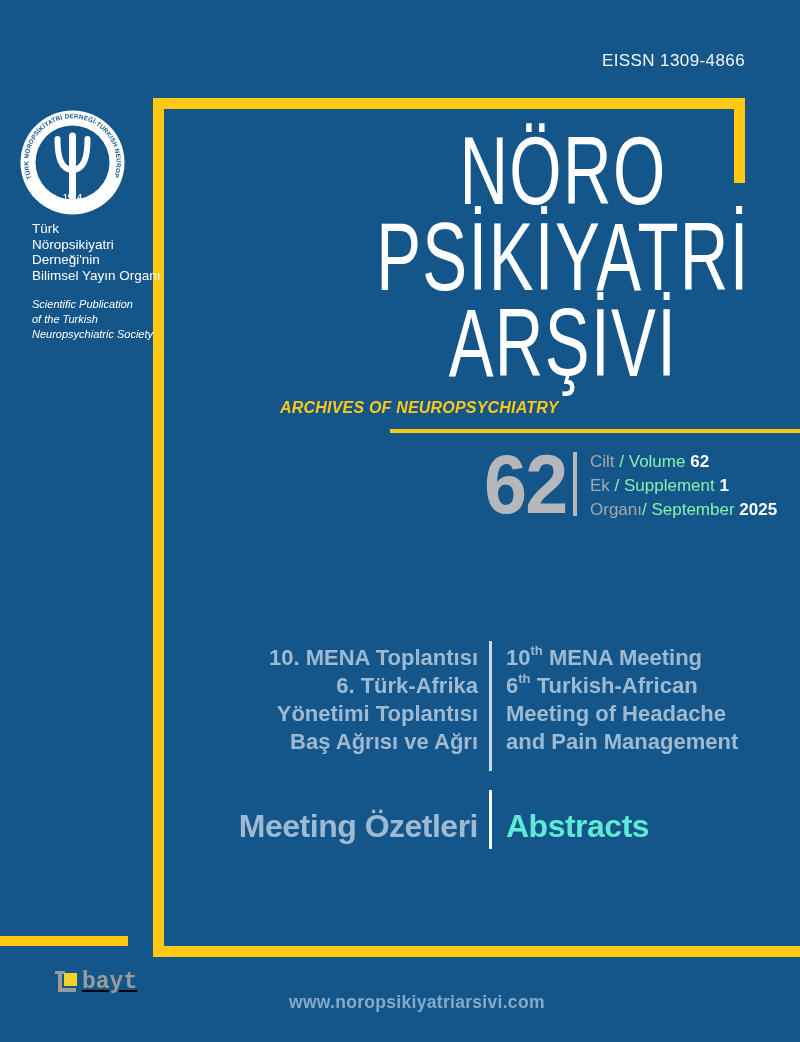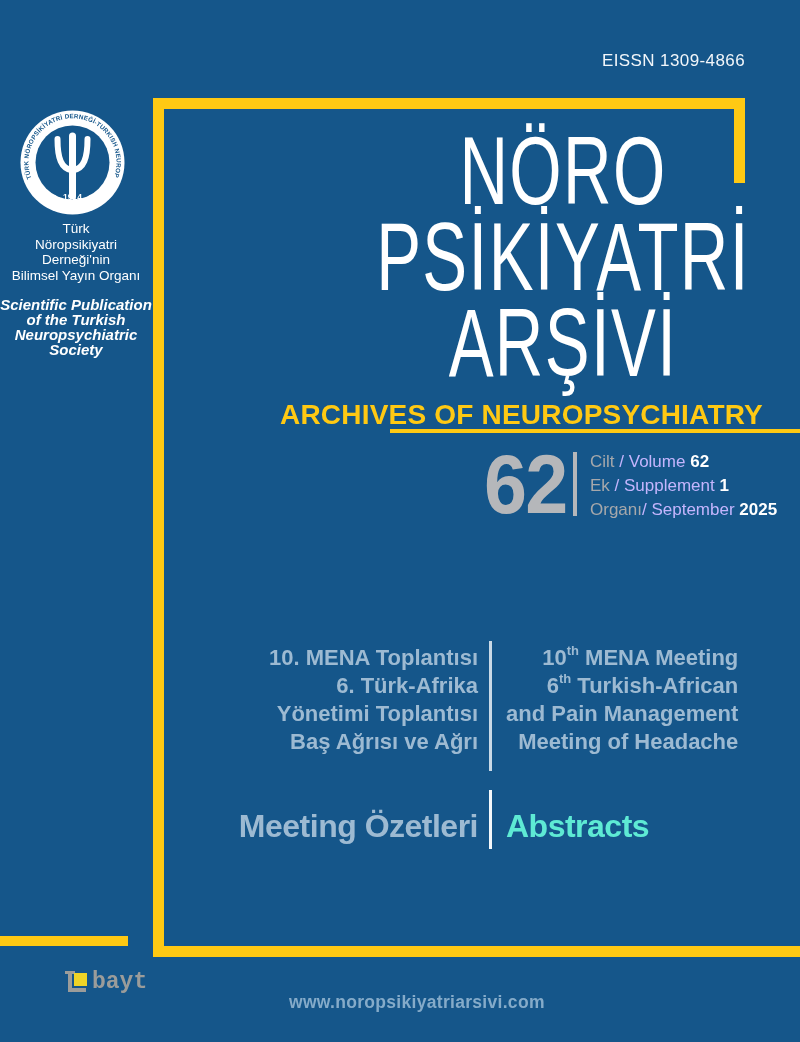"Türk" .publisher { padding-left: none -> 32px; text-align: center -> none }
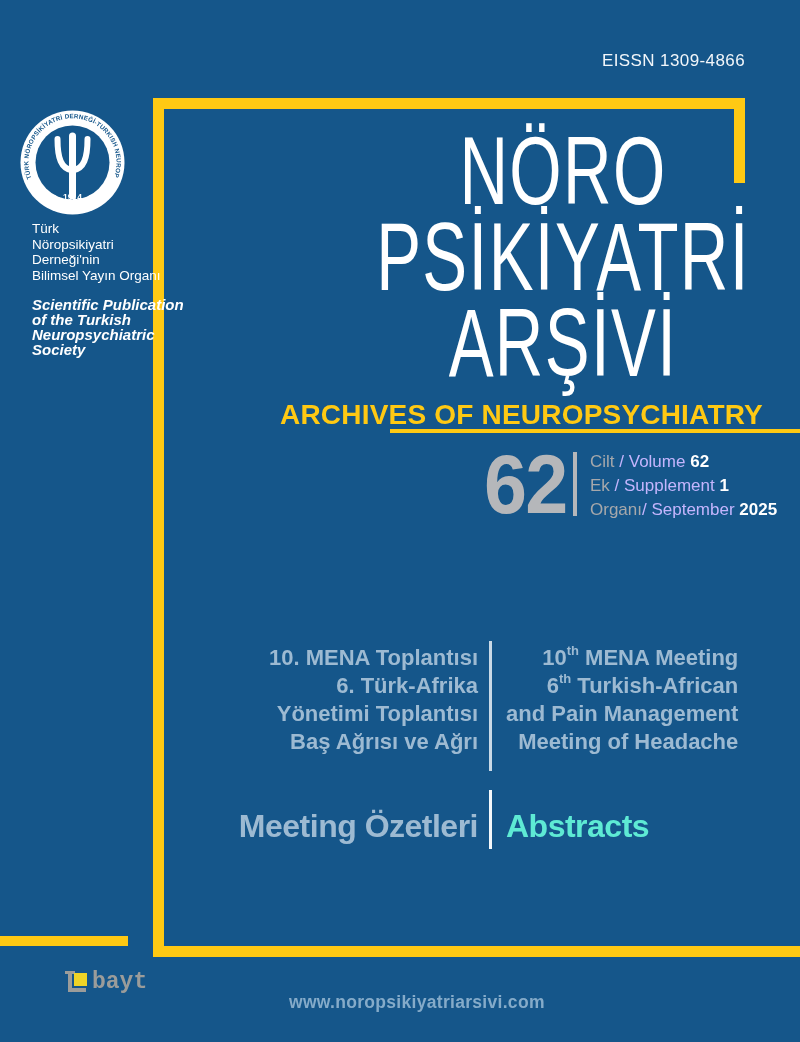"Scientific Publication" .publisher .en { font-size: 15px -> 11px; font-weight: bold -> none }
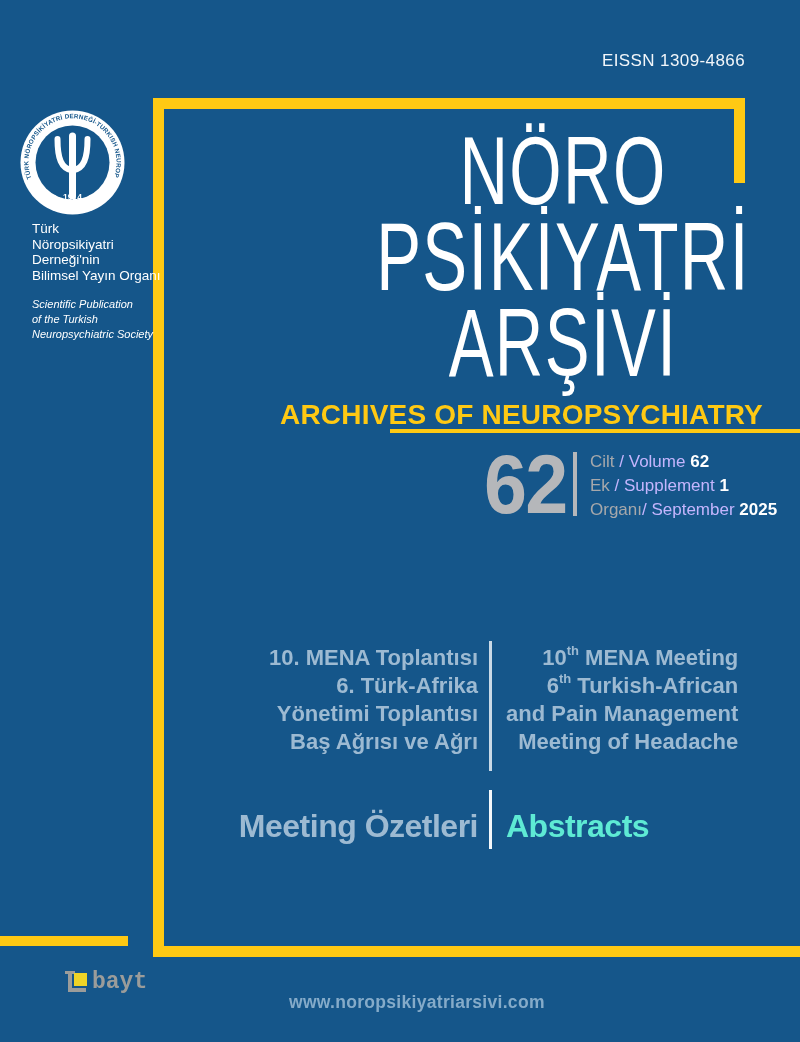"ARCHIVES OF NEUROPSYCHIATRY" .masthead-sub { font-size: 28px -> 16px; font-style: none -> italic; text-align: right -> left }
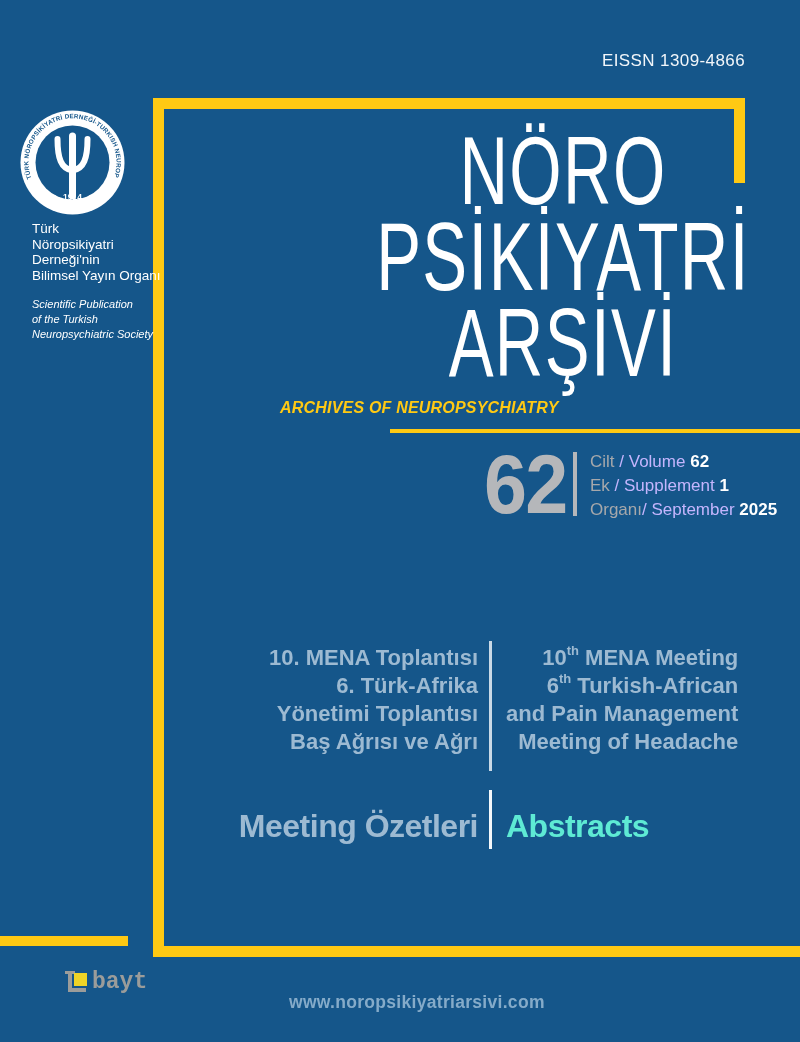"/ Volume" .issue-rows .mid { color: #c4b5fd -> #86efac }
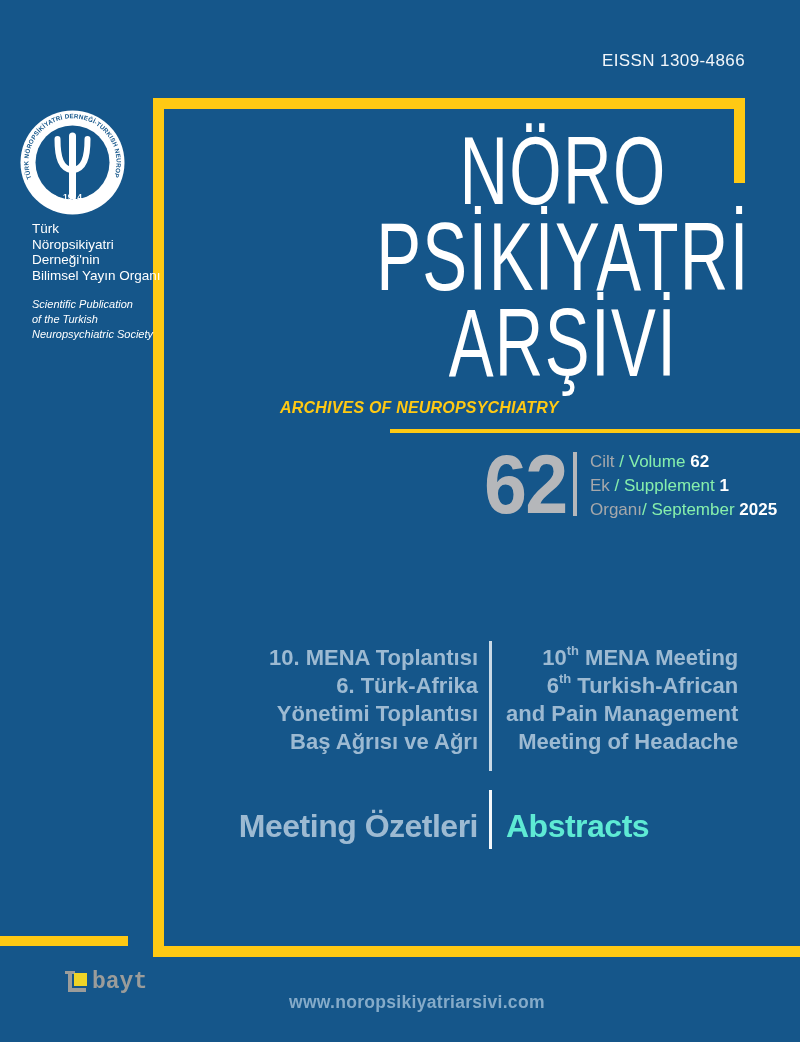"10th MENA Meeting" .meet-en { text-align: right -> left }
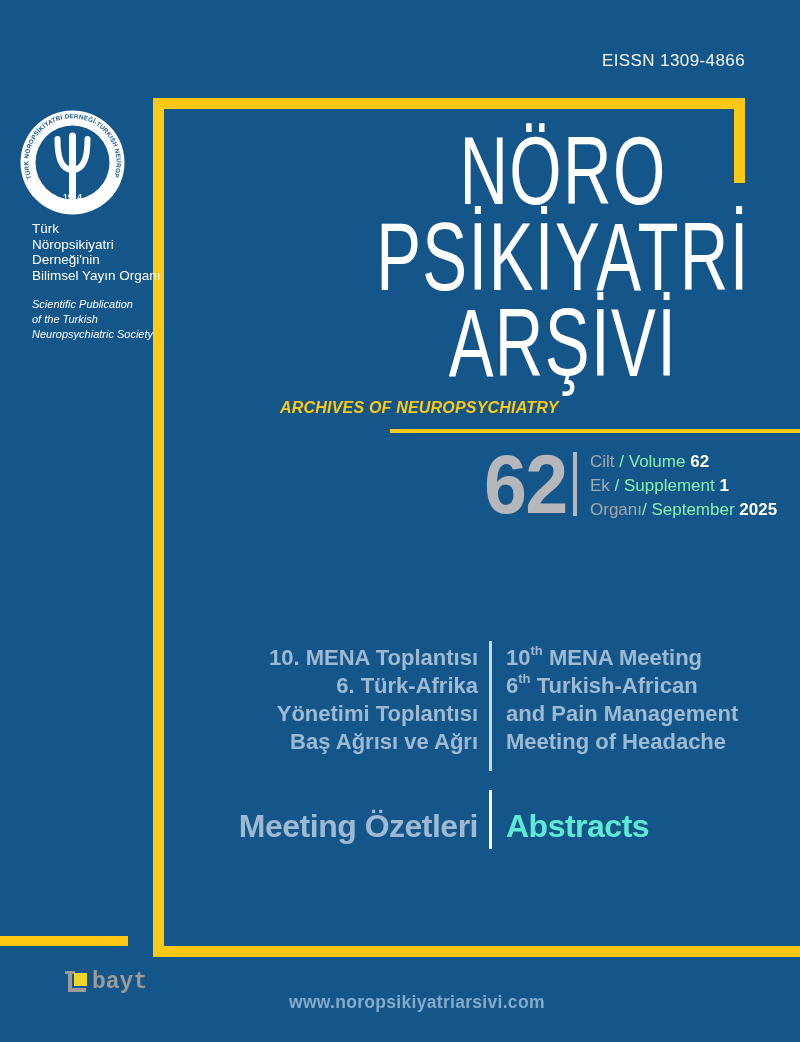"and Pain Management" div { order: before "Meeting of Headache" -> after "Meeting of Headache" }
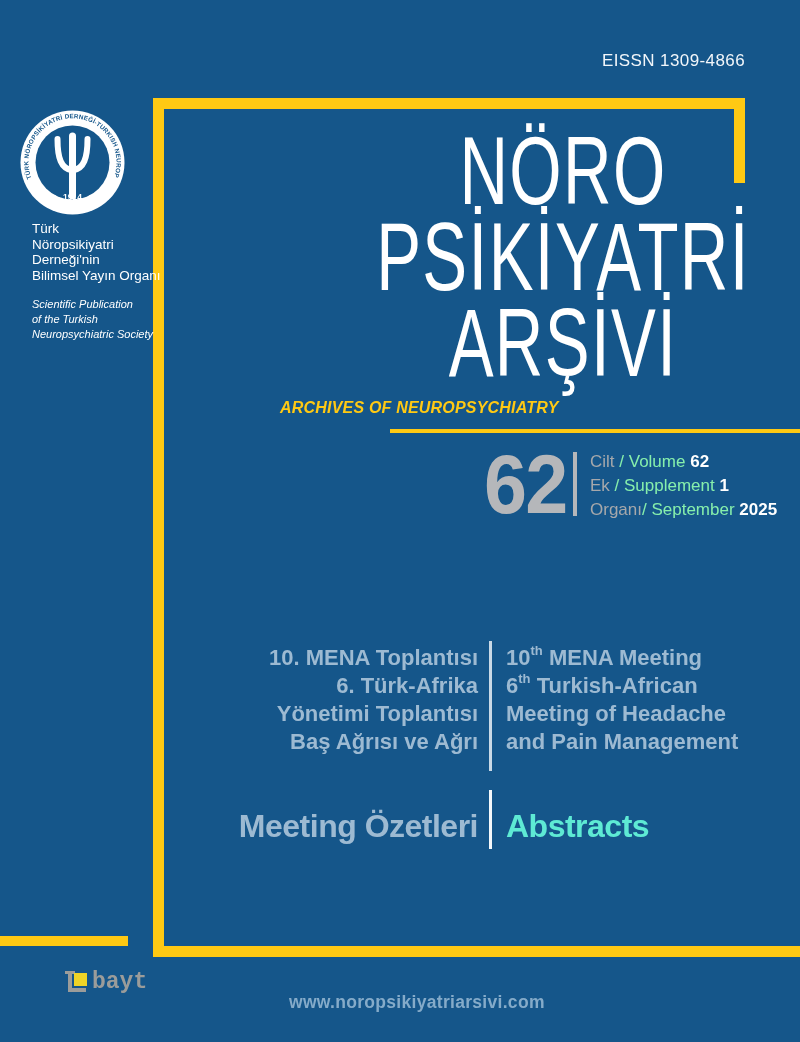"bayt" .bayt { left: 65px -> 55px; text-decoration: none -> underline }
